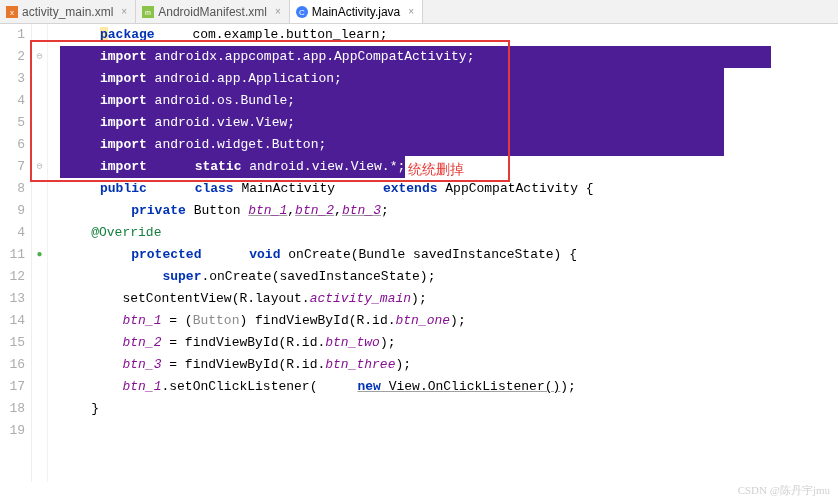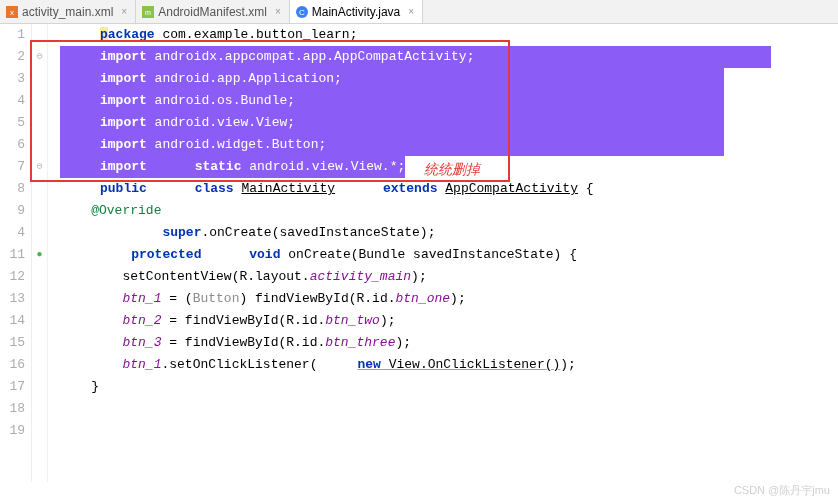"com.example.button_learn;" .pkg { margin-left: none -> 30px }
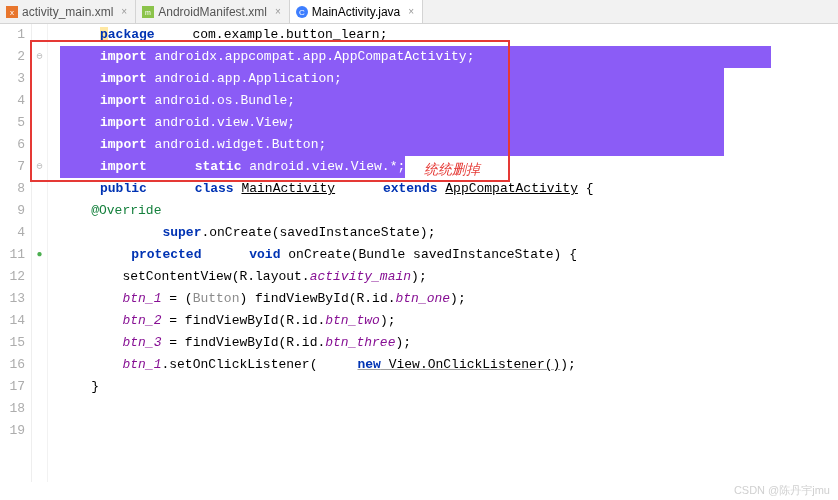"import" .hl-sel { background: #8b5cf6 -> #4c1d95 }
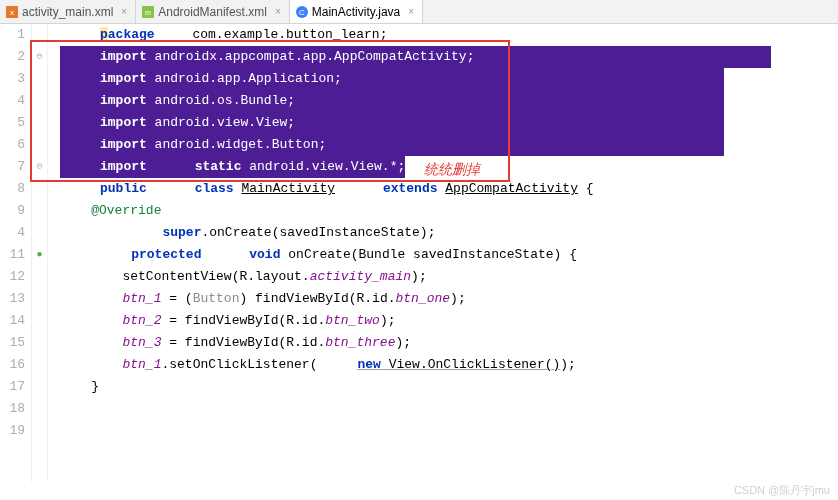"统统删掉" div.annotation-txt { font-style: italic -> none; left: 376px -> 360px }
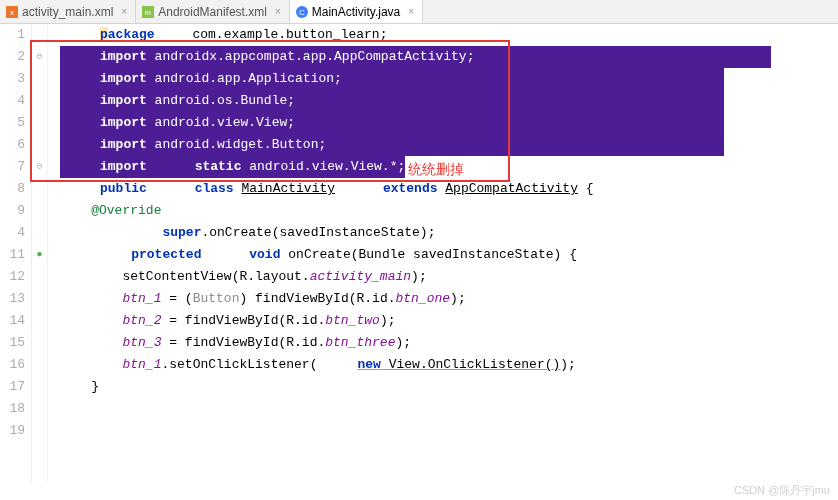"MainActivity" .cls { text-decoration: underline -> none }
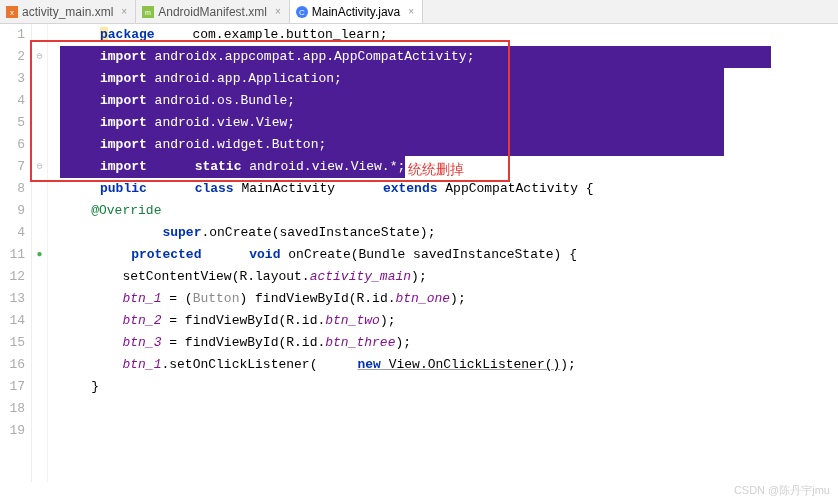"private Button btn_1,btn_2,btn_3;" div.code-line { html: none -> <div> <span>private</span> <span>Button</span> <span>btn_1</span>,<span>btn_2</span>,<span>btn_3</span>;</div> }
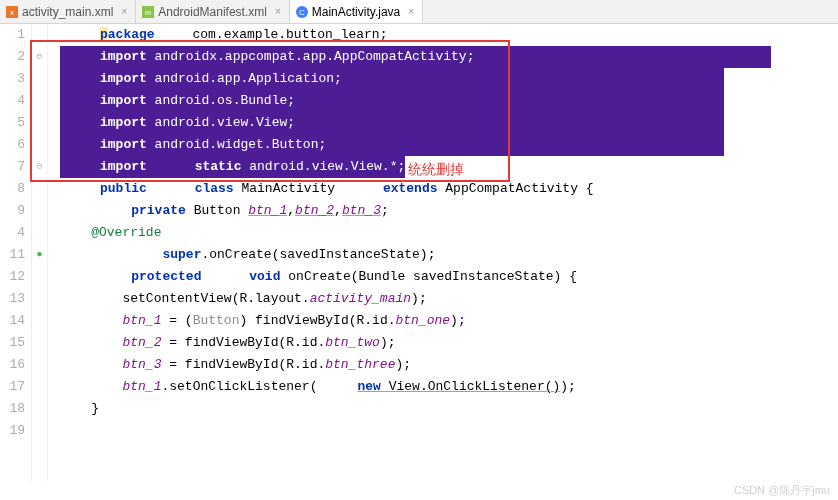"super.onCreate(savedInstanceState);" div.code-line { order: before "protected void onCreate(Bundle" -> after "protected void onCreate(Bundle" }
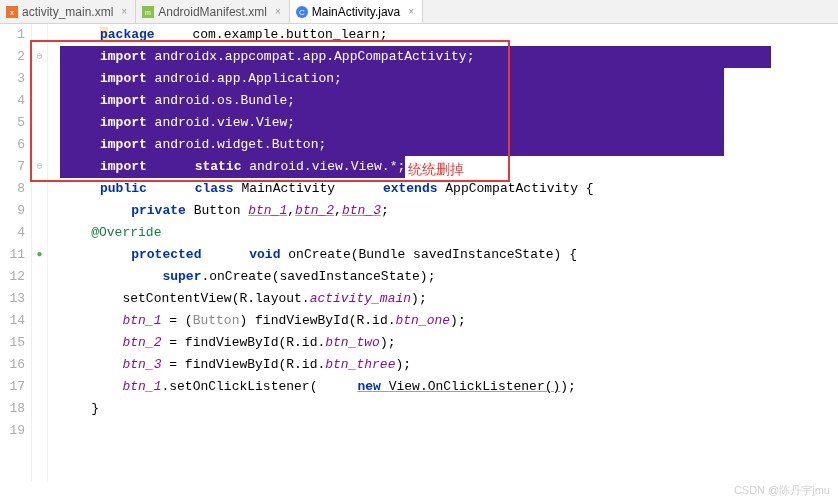"CSDN @陈丹宇jmu" .watermark { font-family: Liberation Sans, sans-serif -> Liberation Serif, serif }
